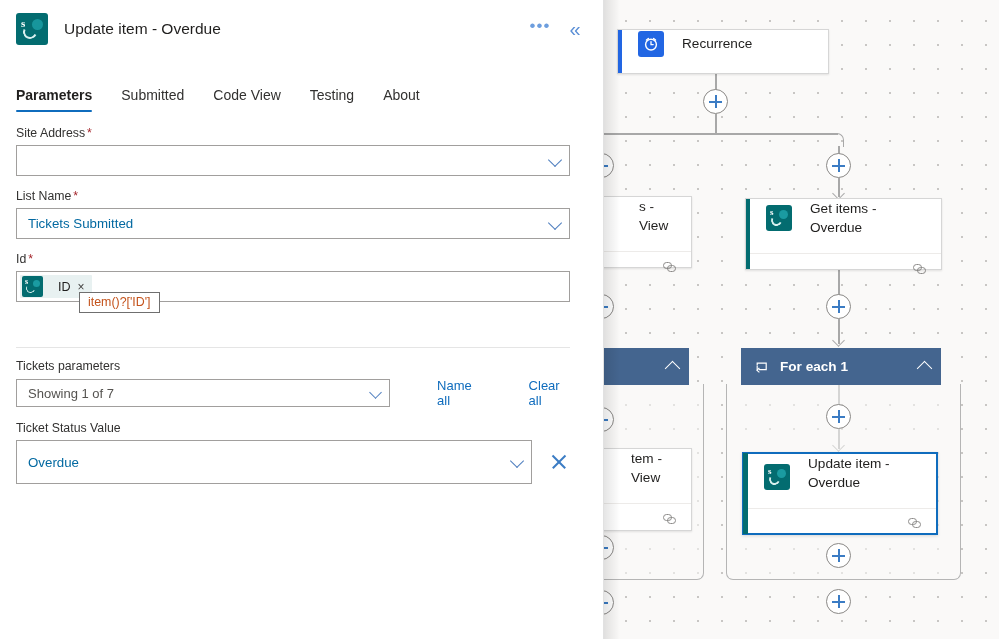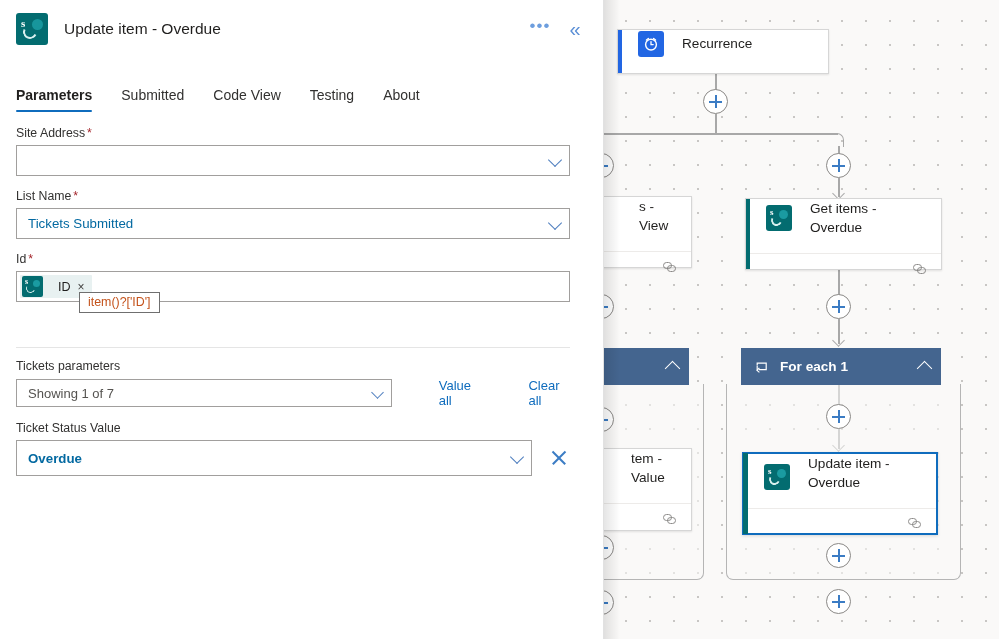"Value all" a.link { text: Value -> Name }
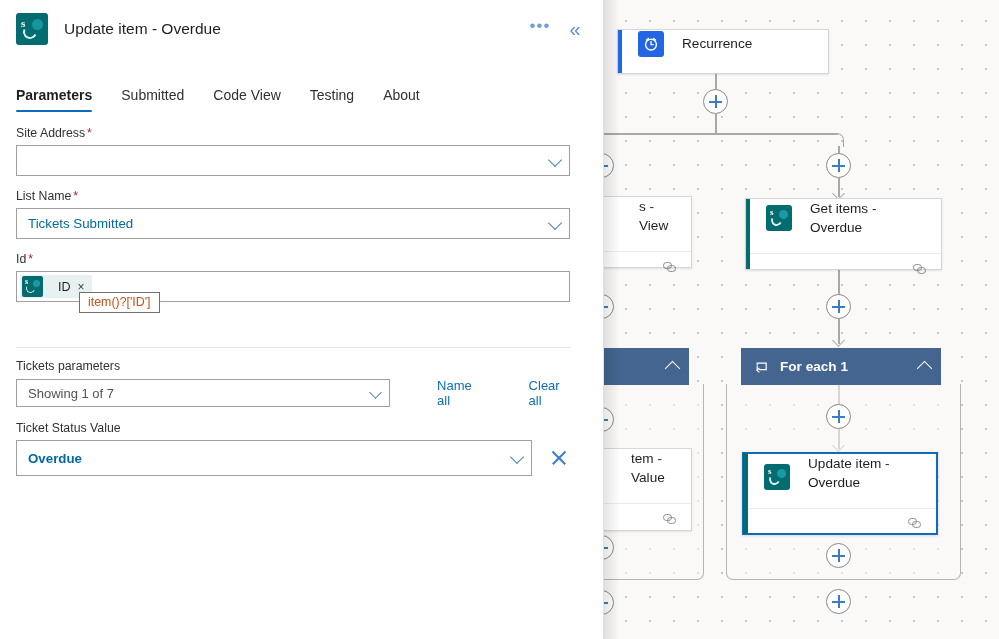"Overdue" .status-ctl { font-weight: bold -> none; height: 36px -> 44px }
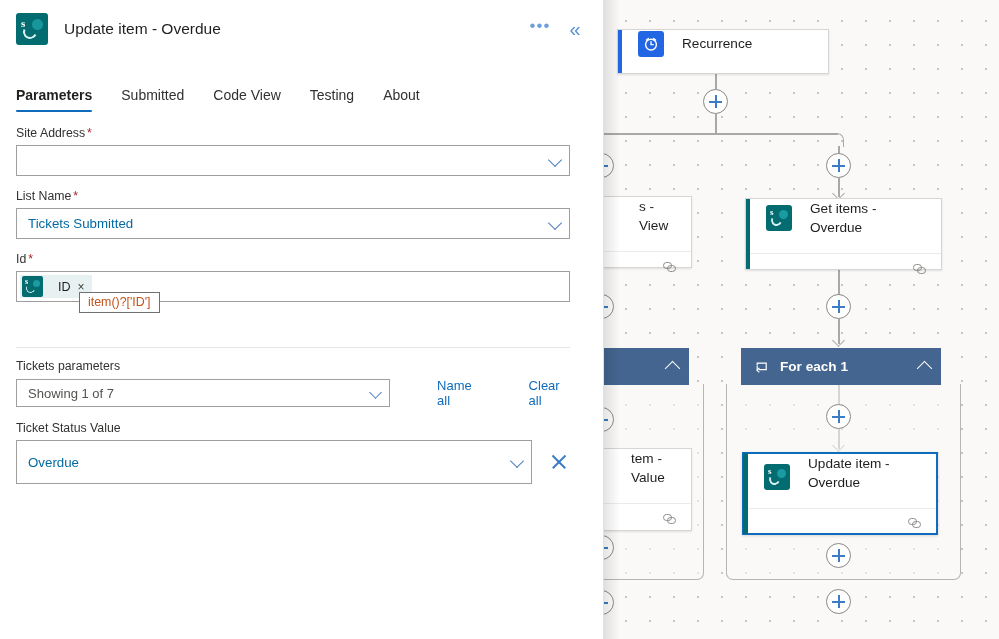"tem - Value" div.node-title { text: Value -> View }
